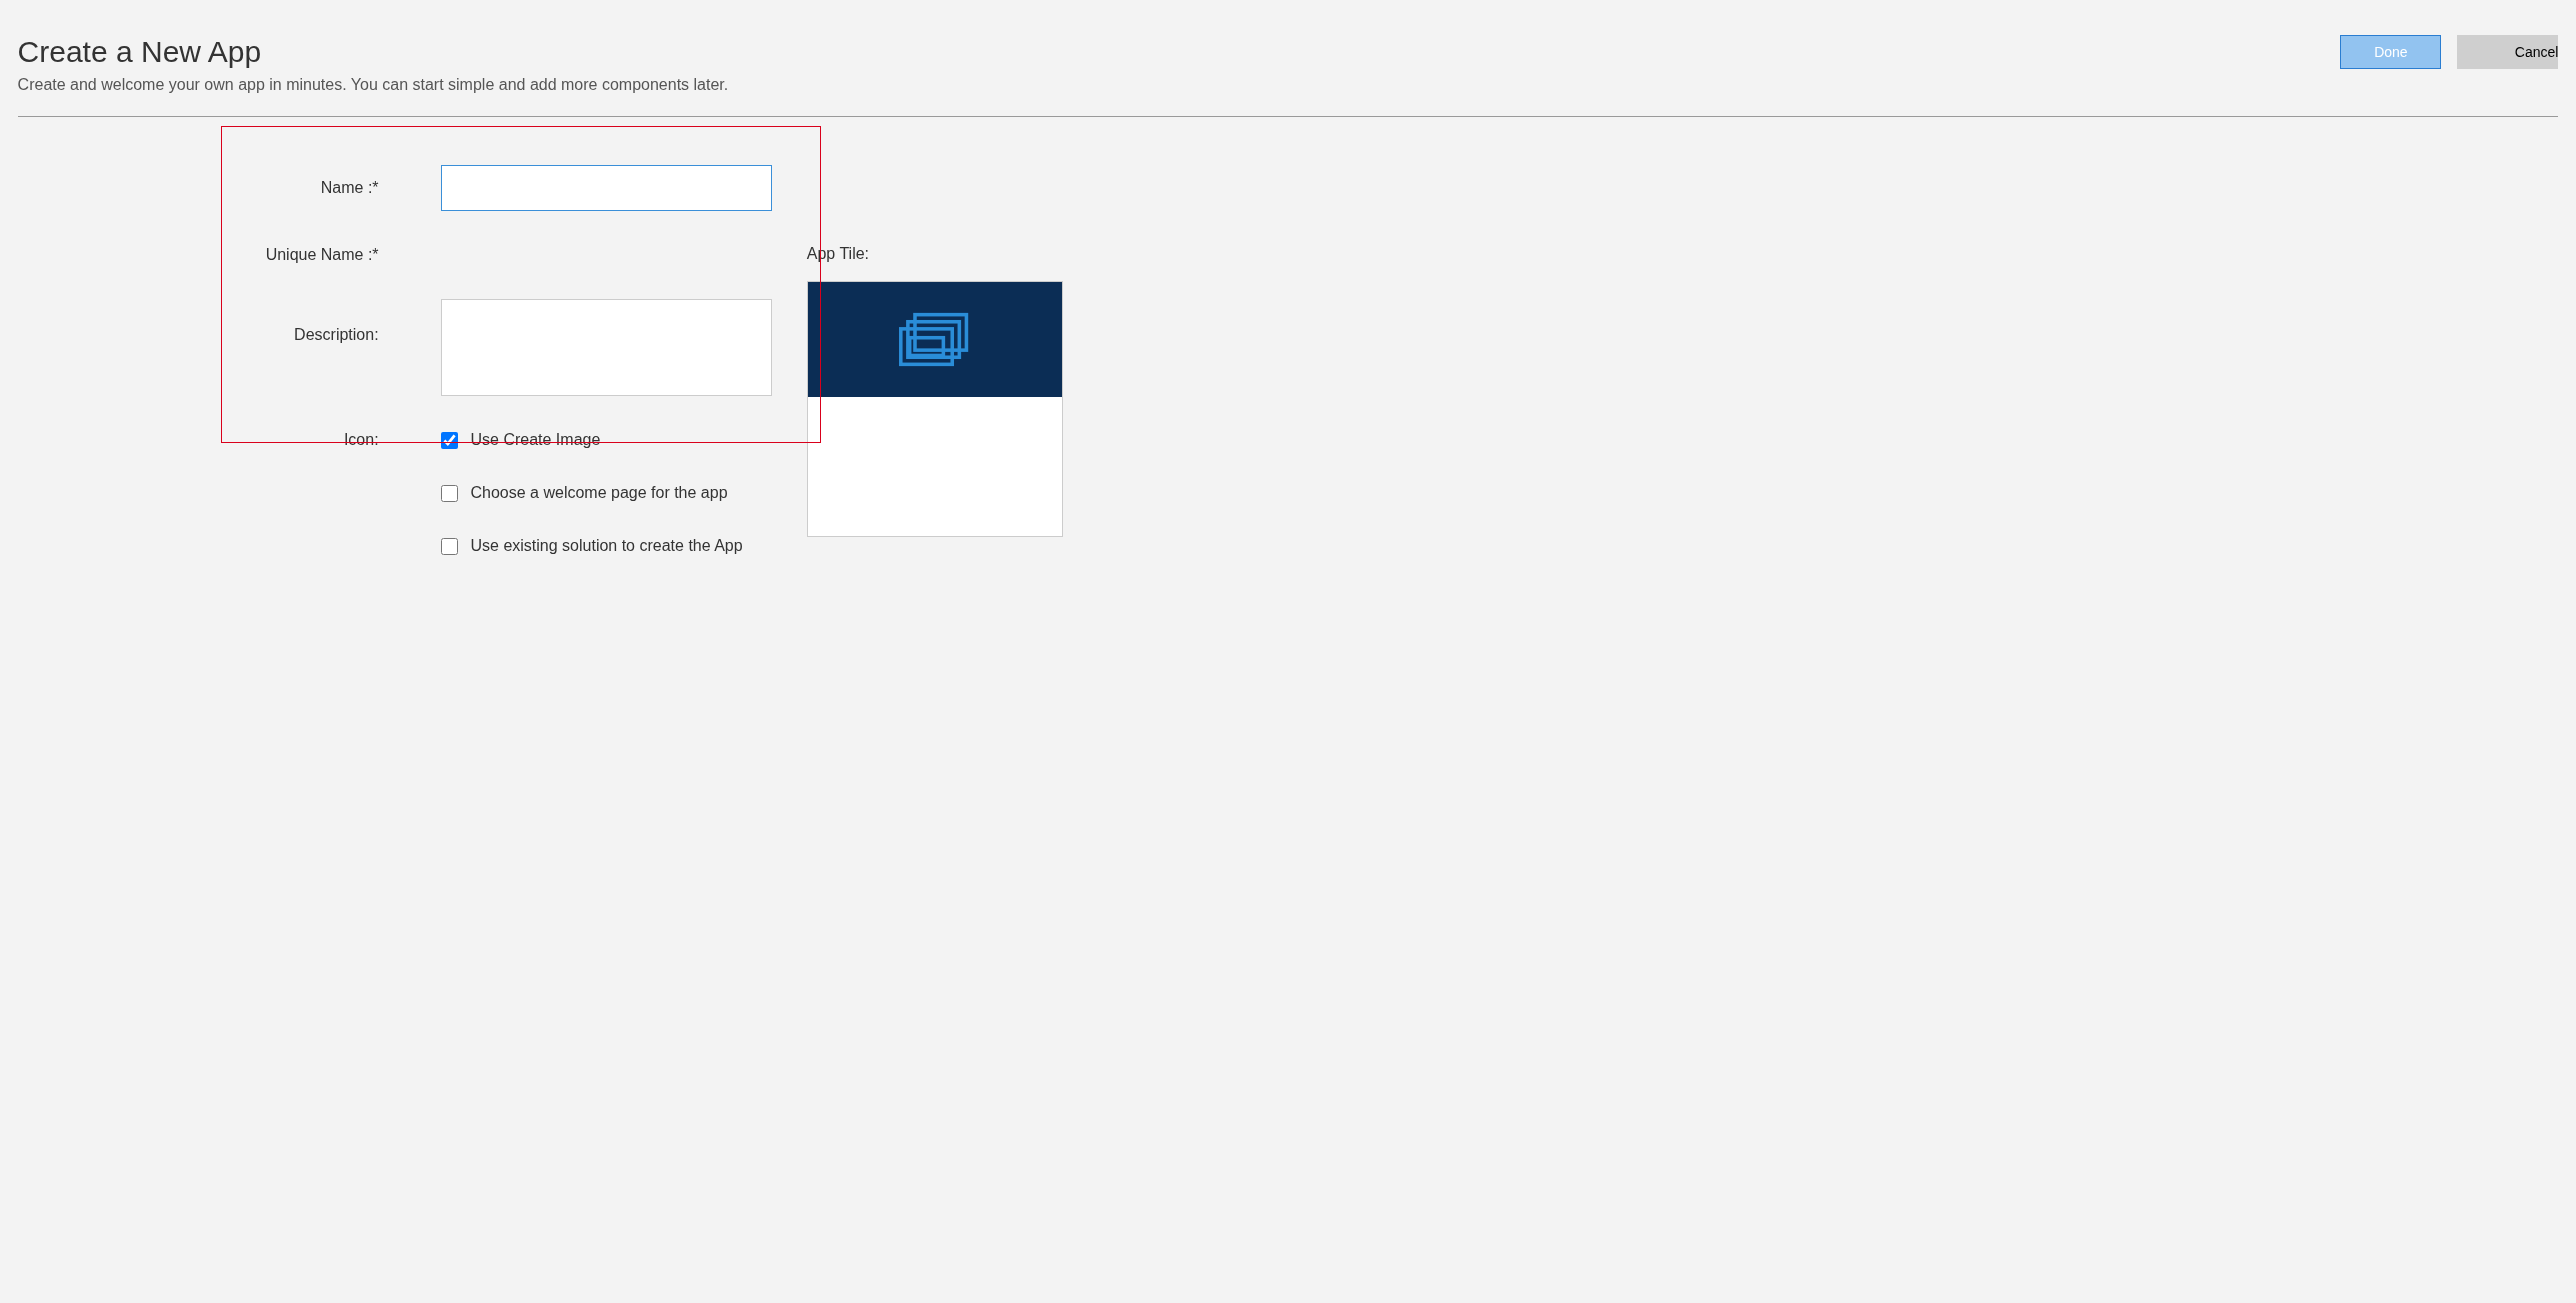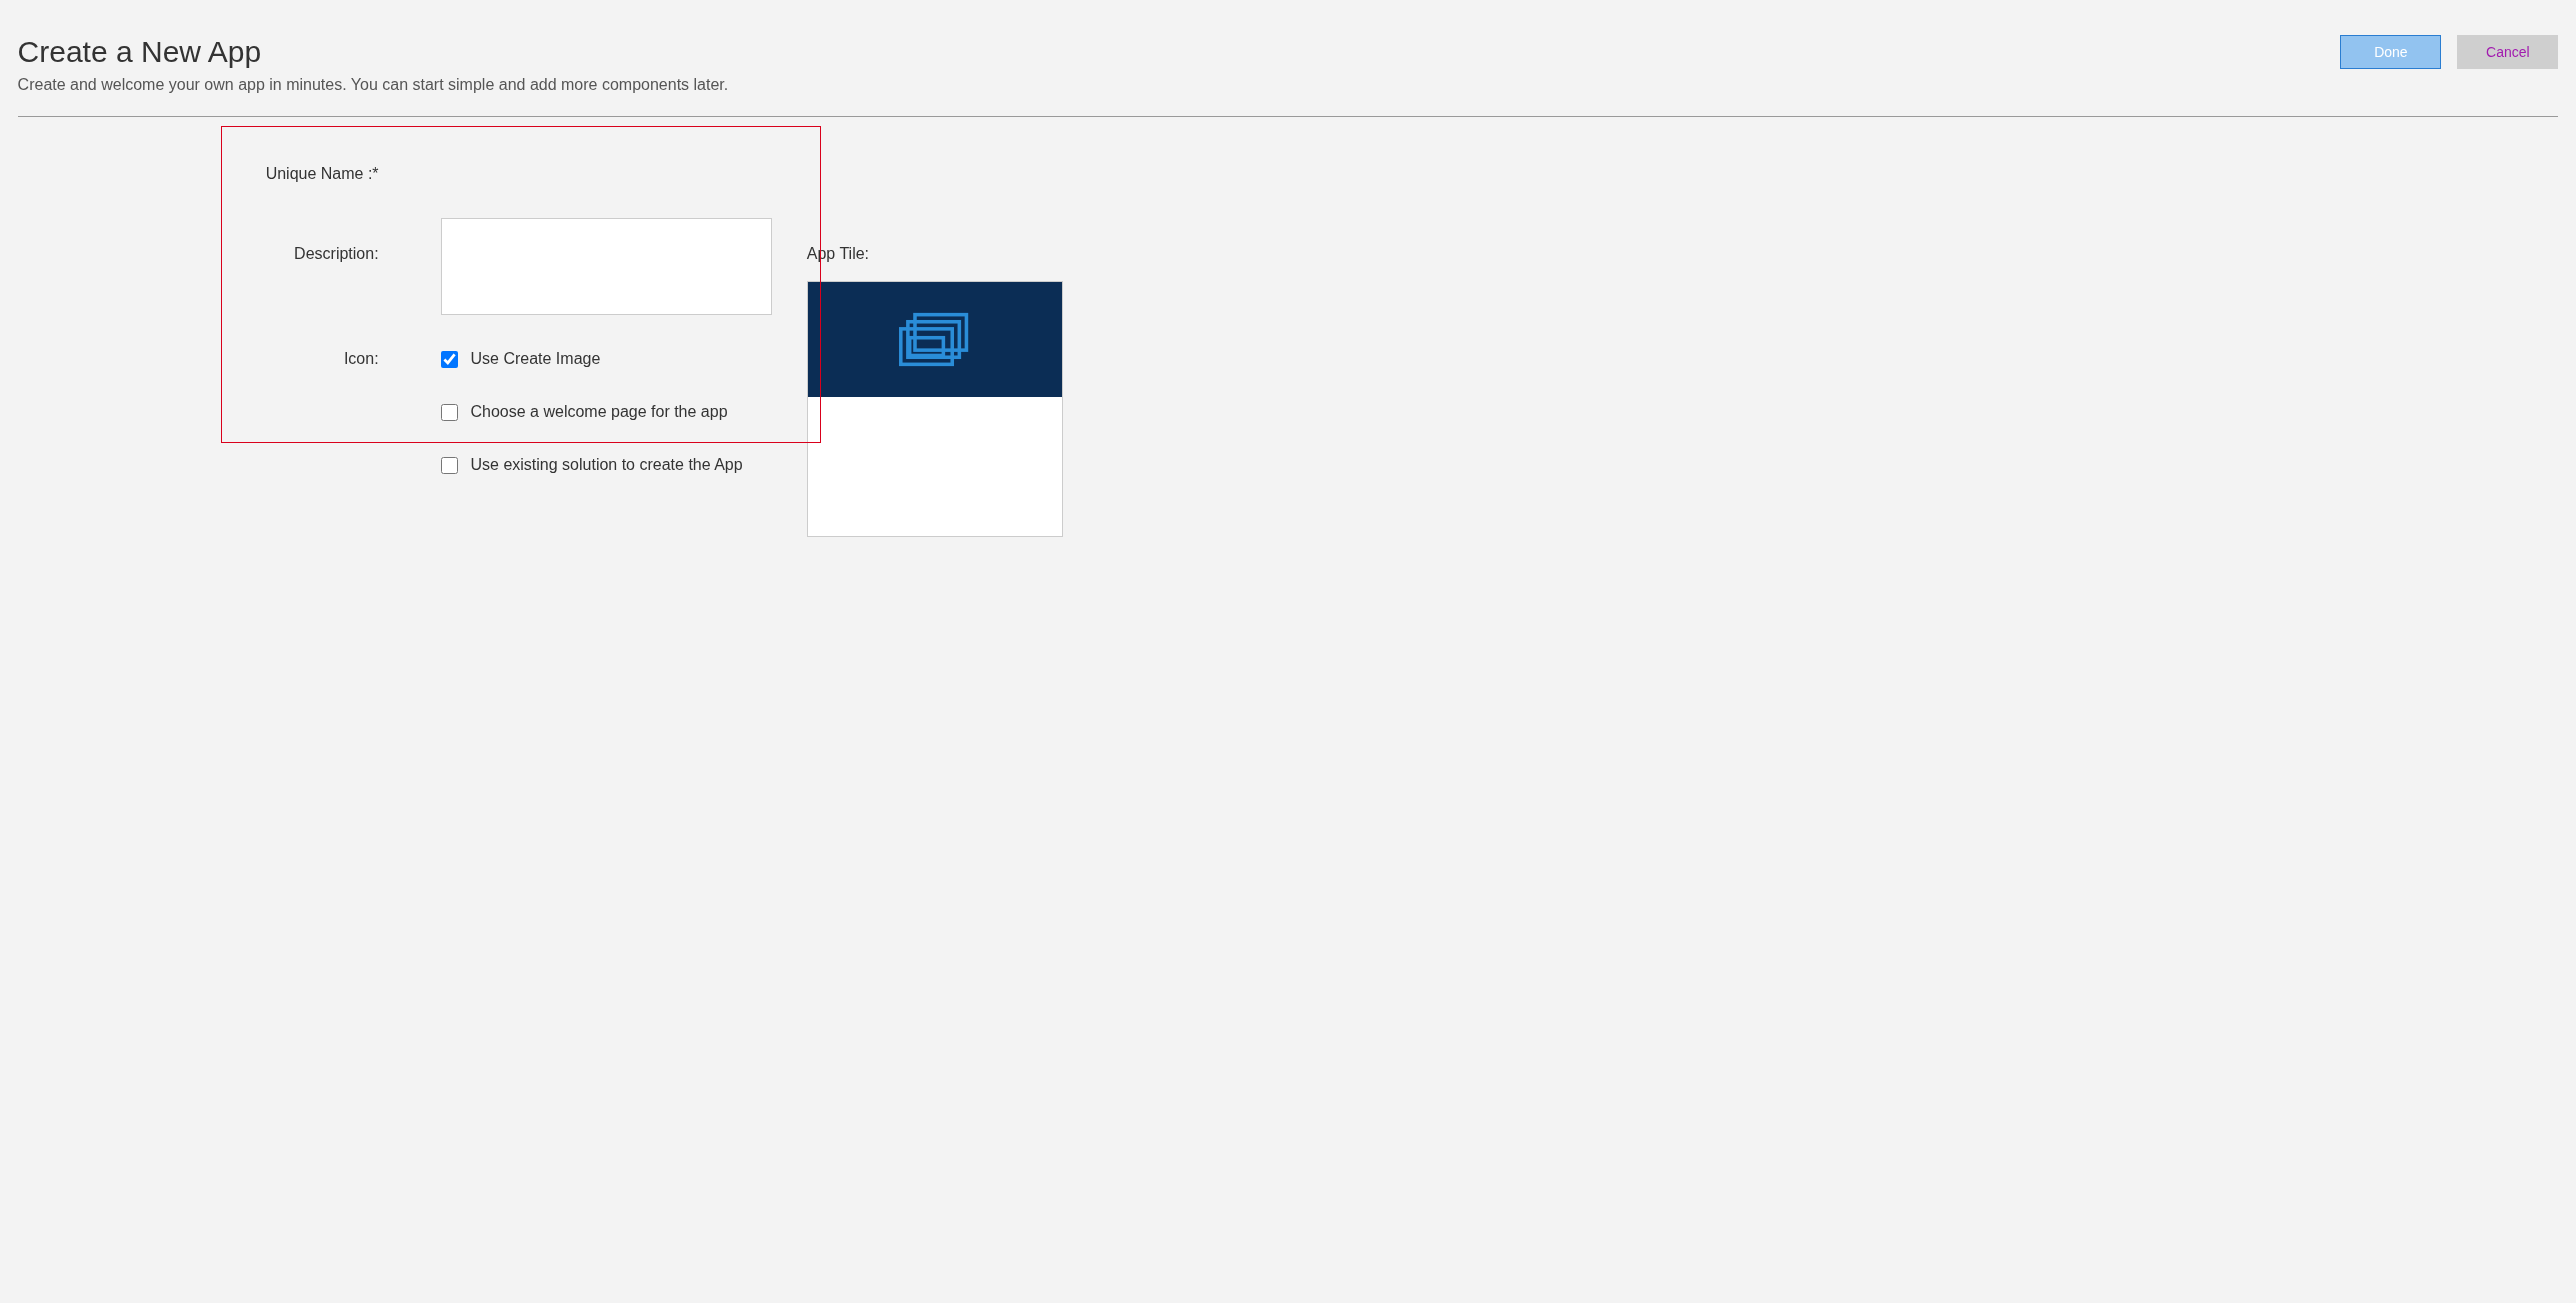"Cancel" .btn-cancel { color: #a21caf -> #000000; text-align: none -> right }
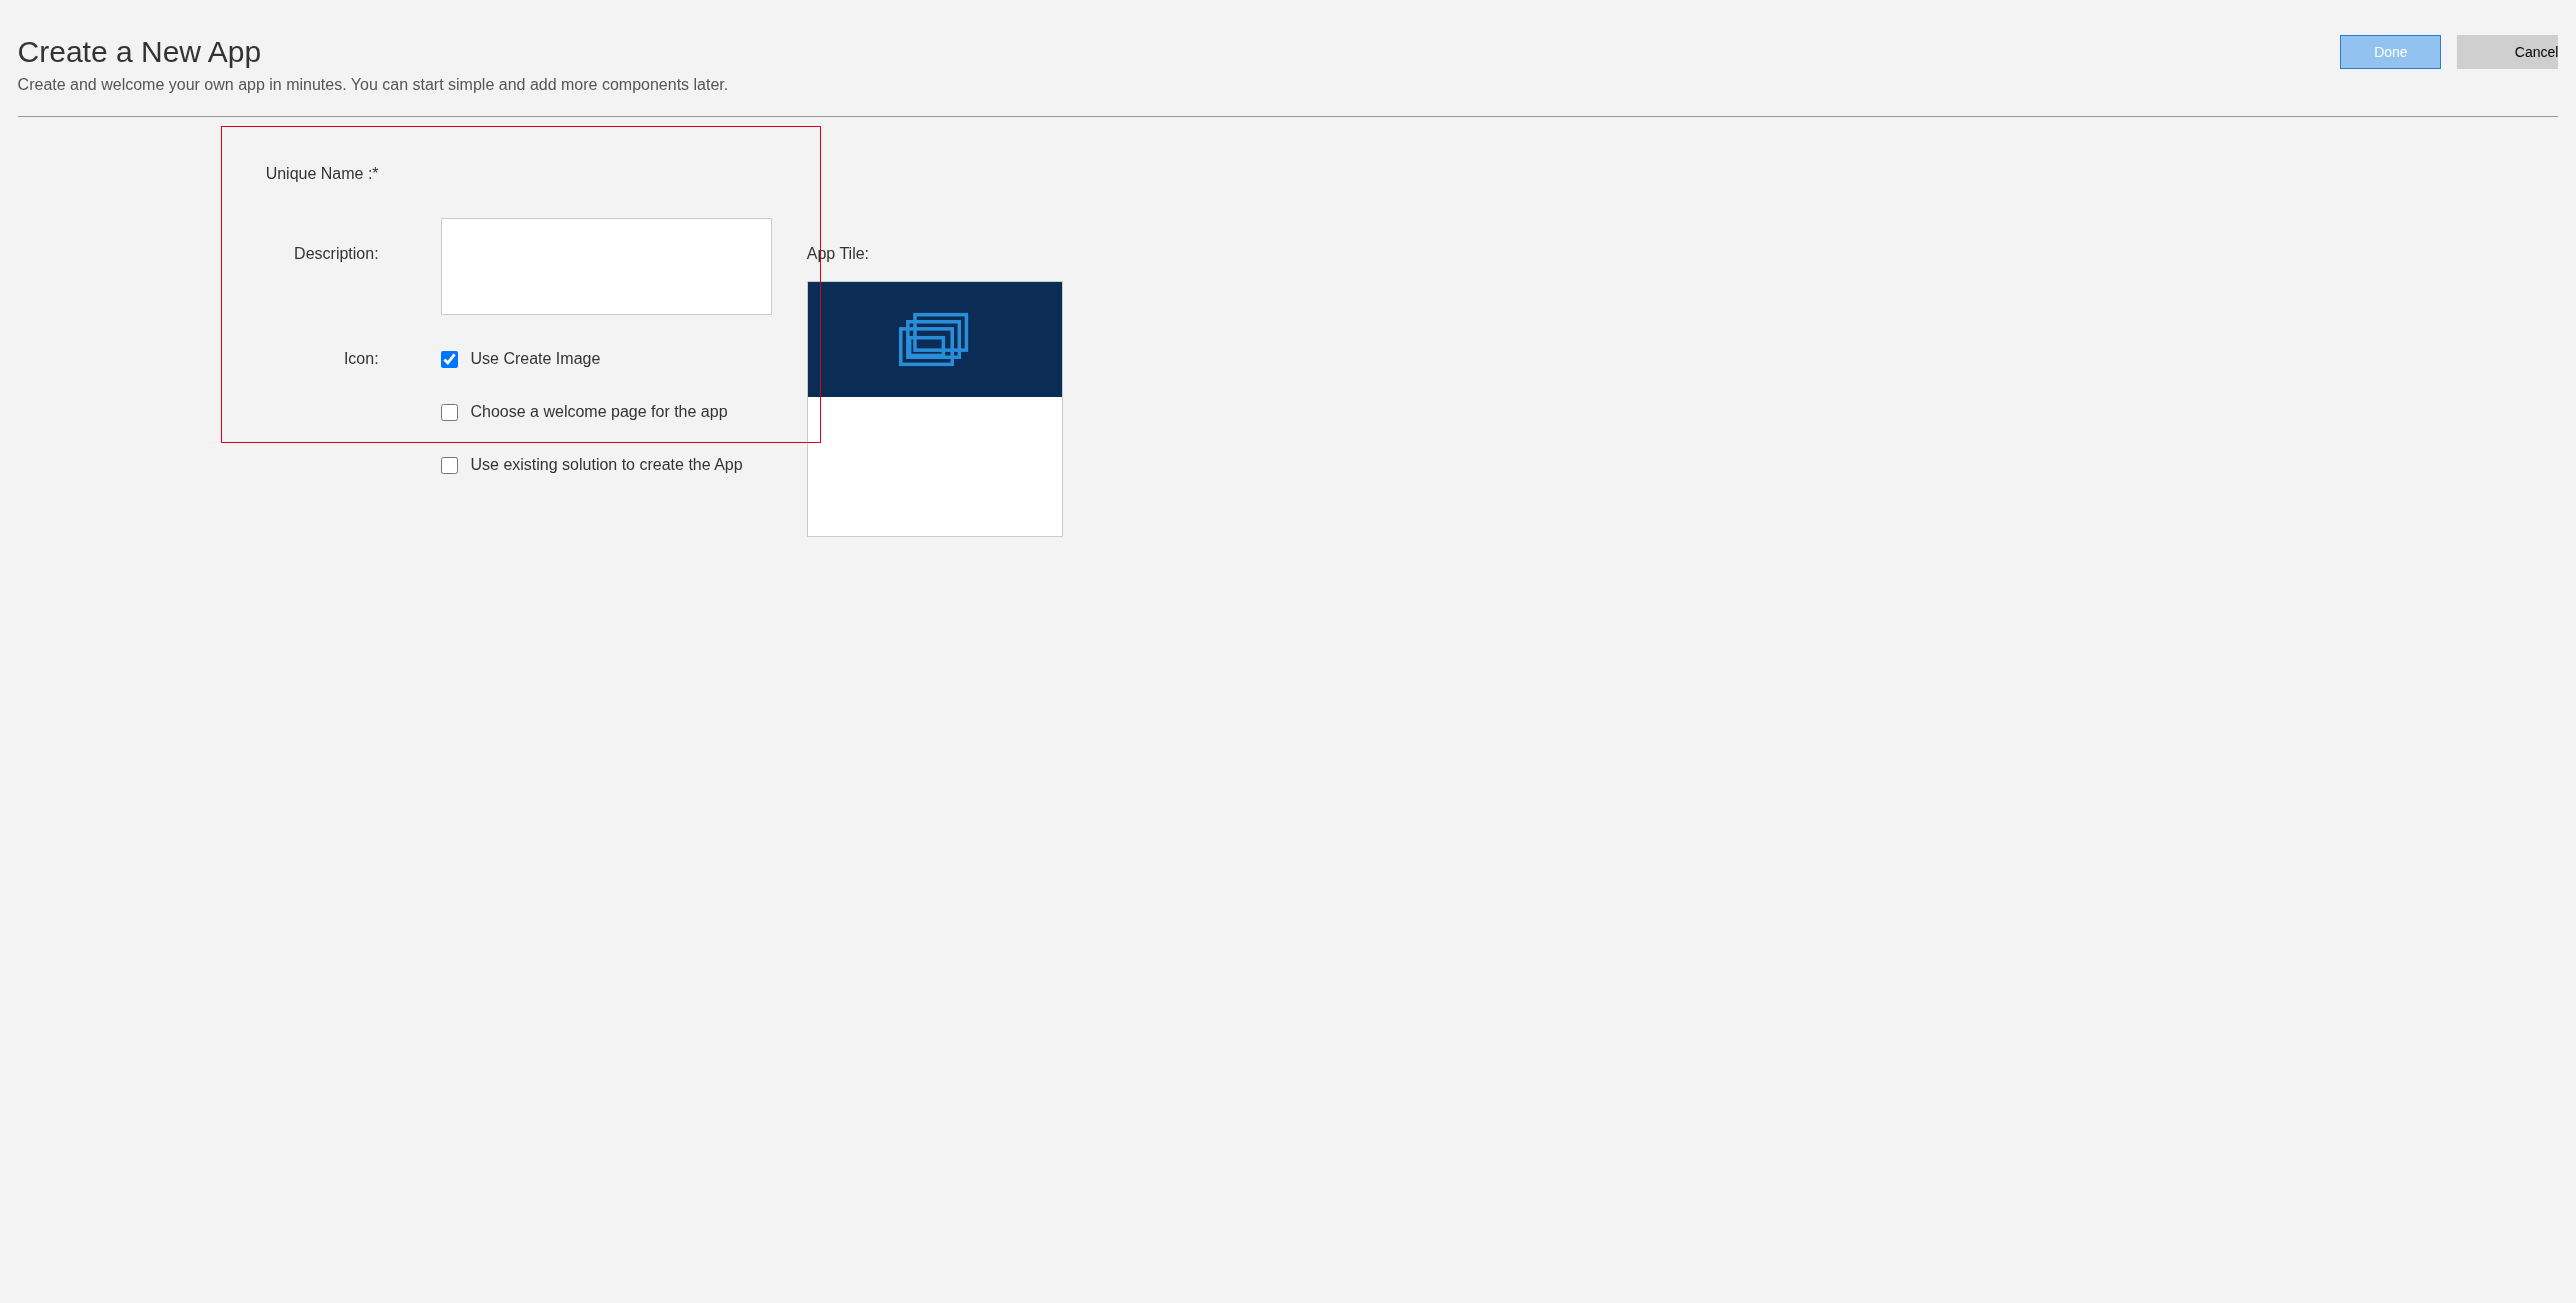"Name :*" div.form-row { html: none -> <div> <div>Name :*</div> <input> </div> }
